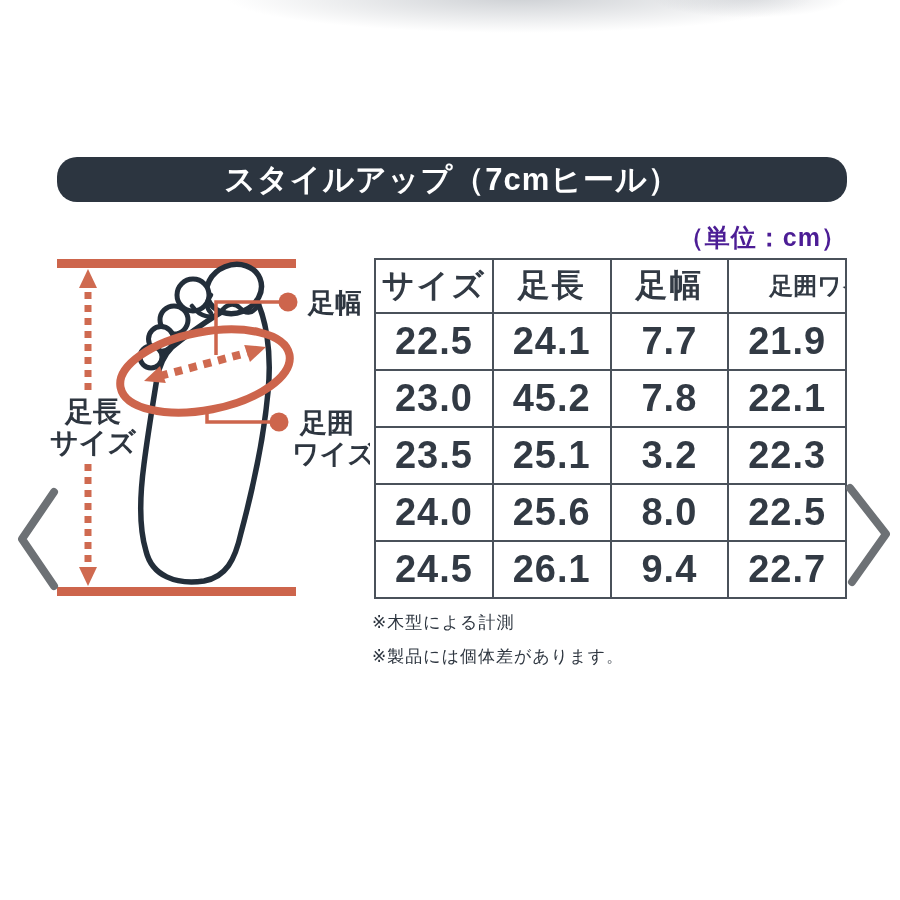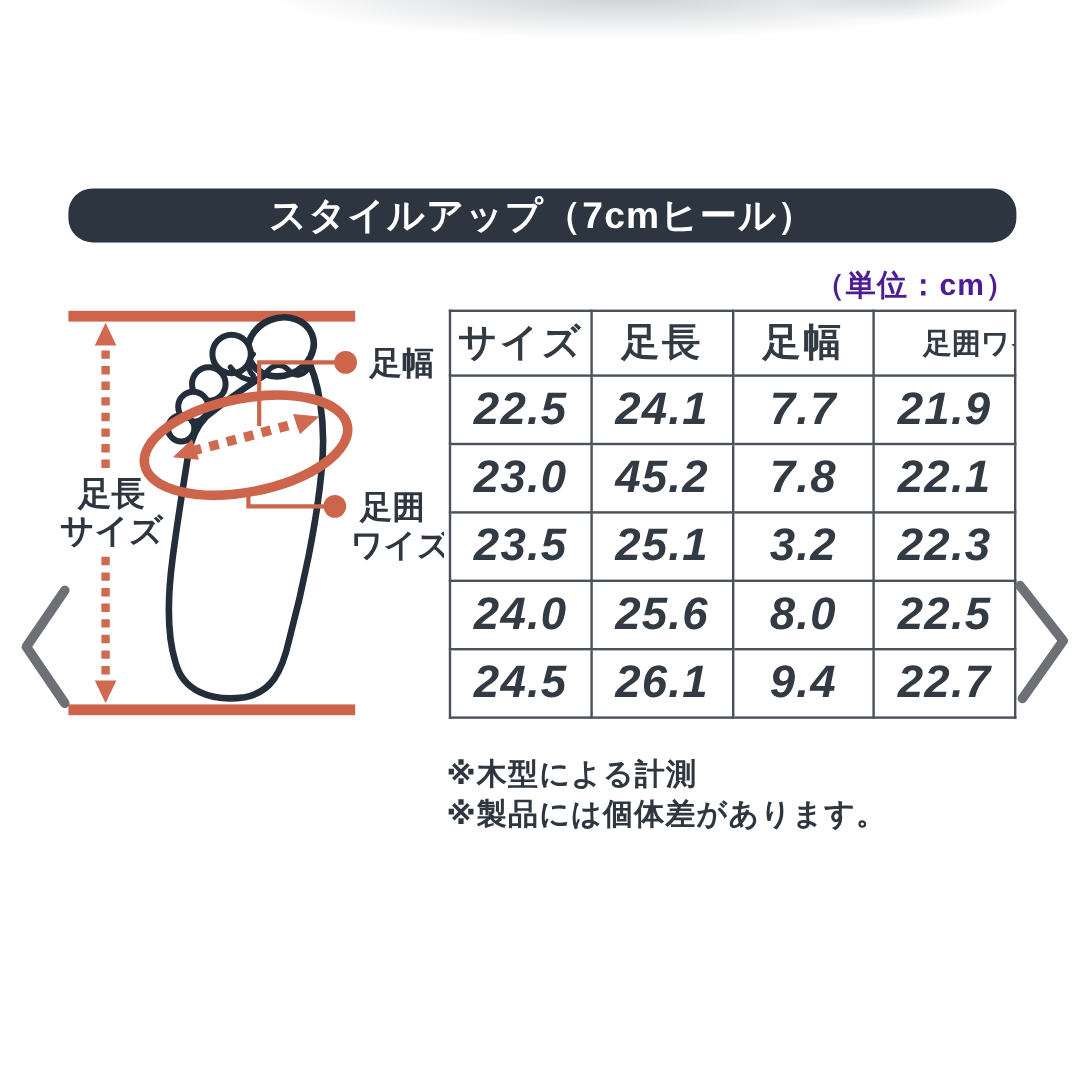"22.5" .size-table td { font-style: italic -> none }
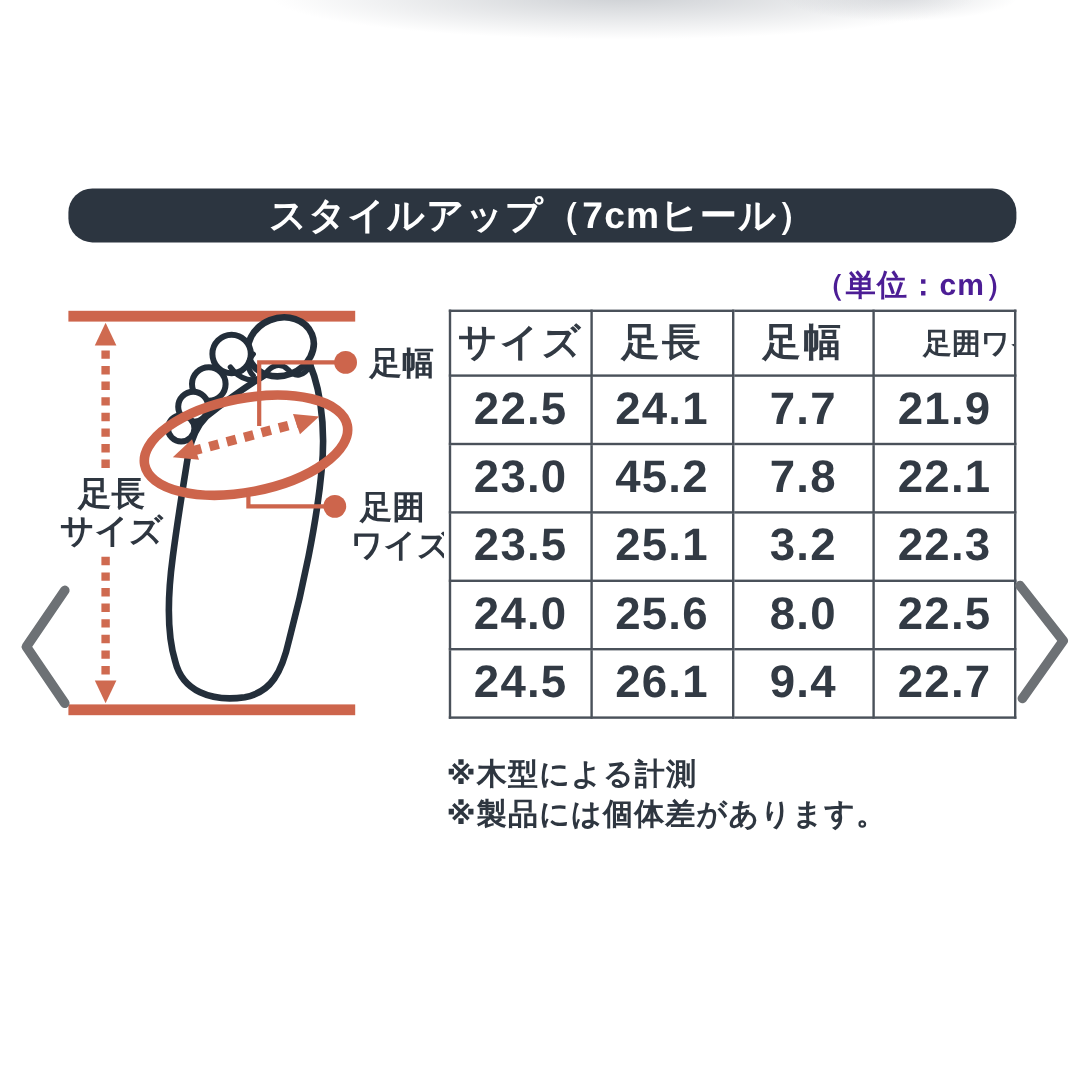"※木型による計測" .notes { font-size: 25px -> 17px; font-weight: 700 -> 400; margin-top: 22px -> none }
